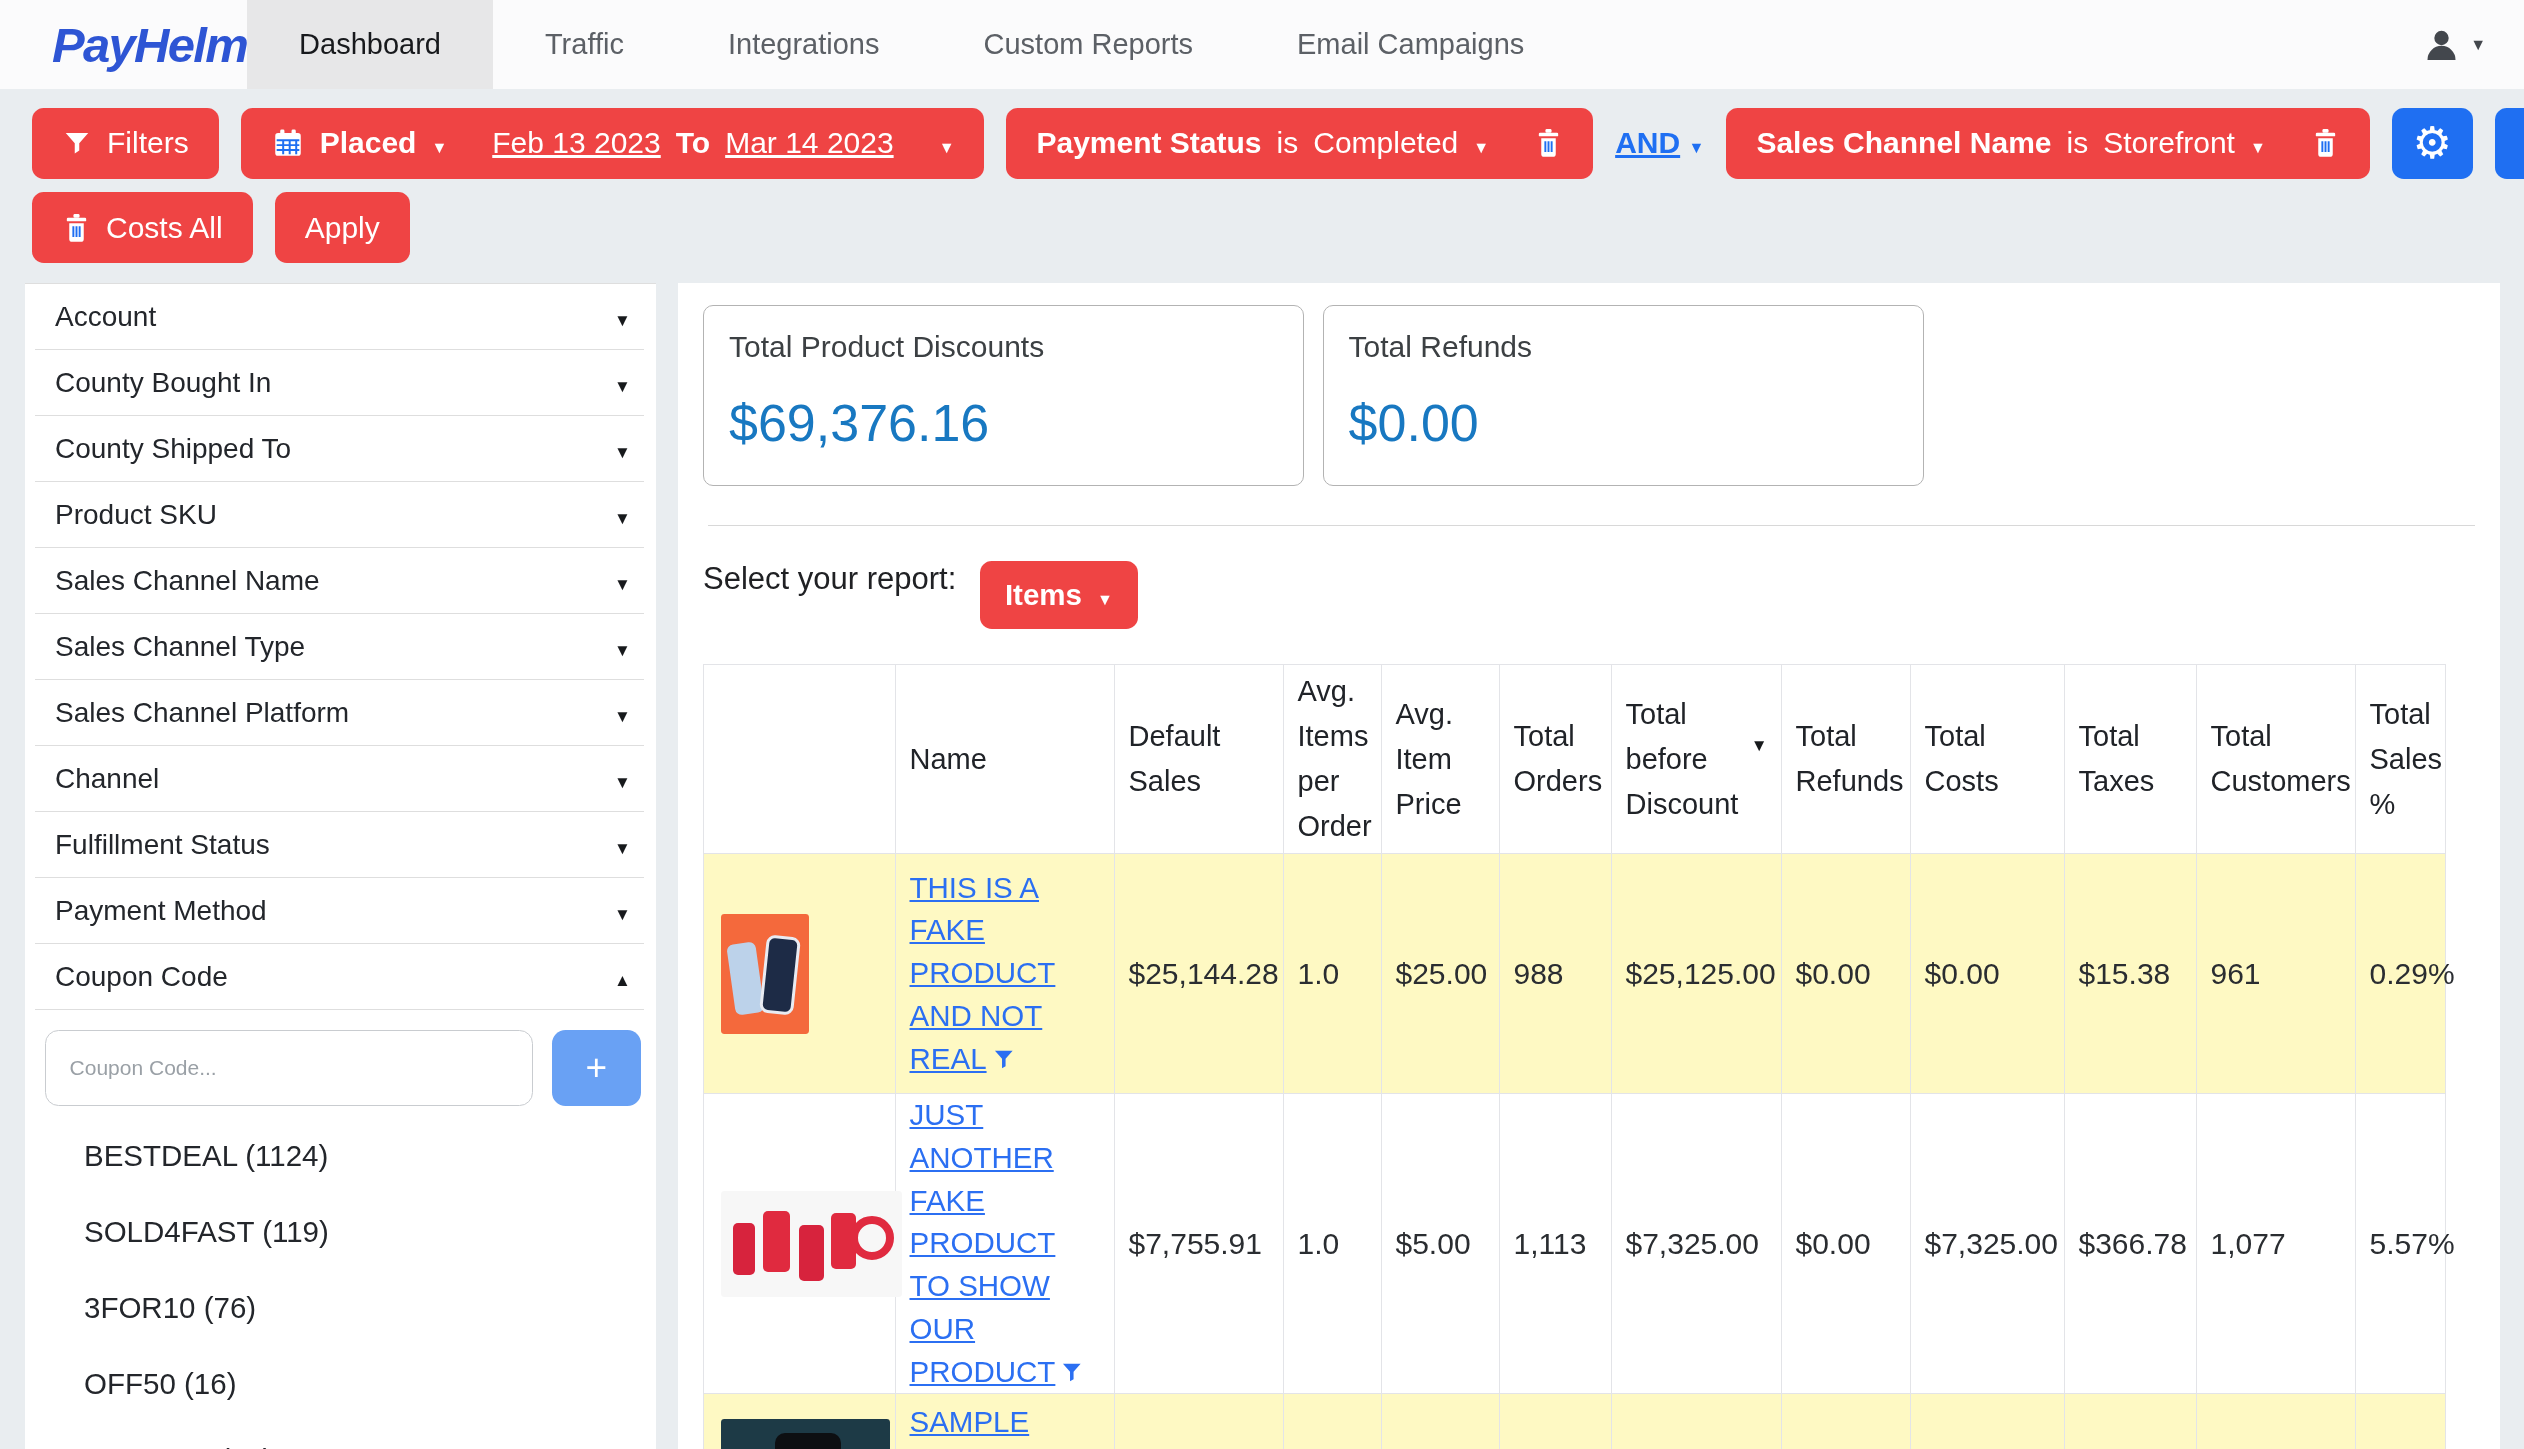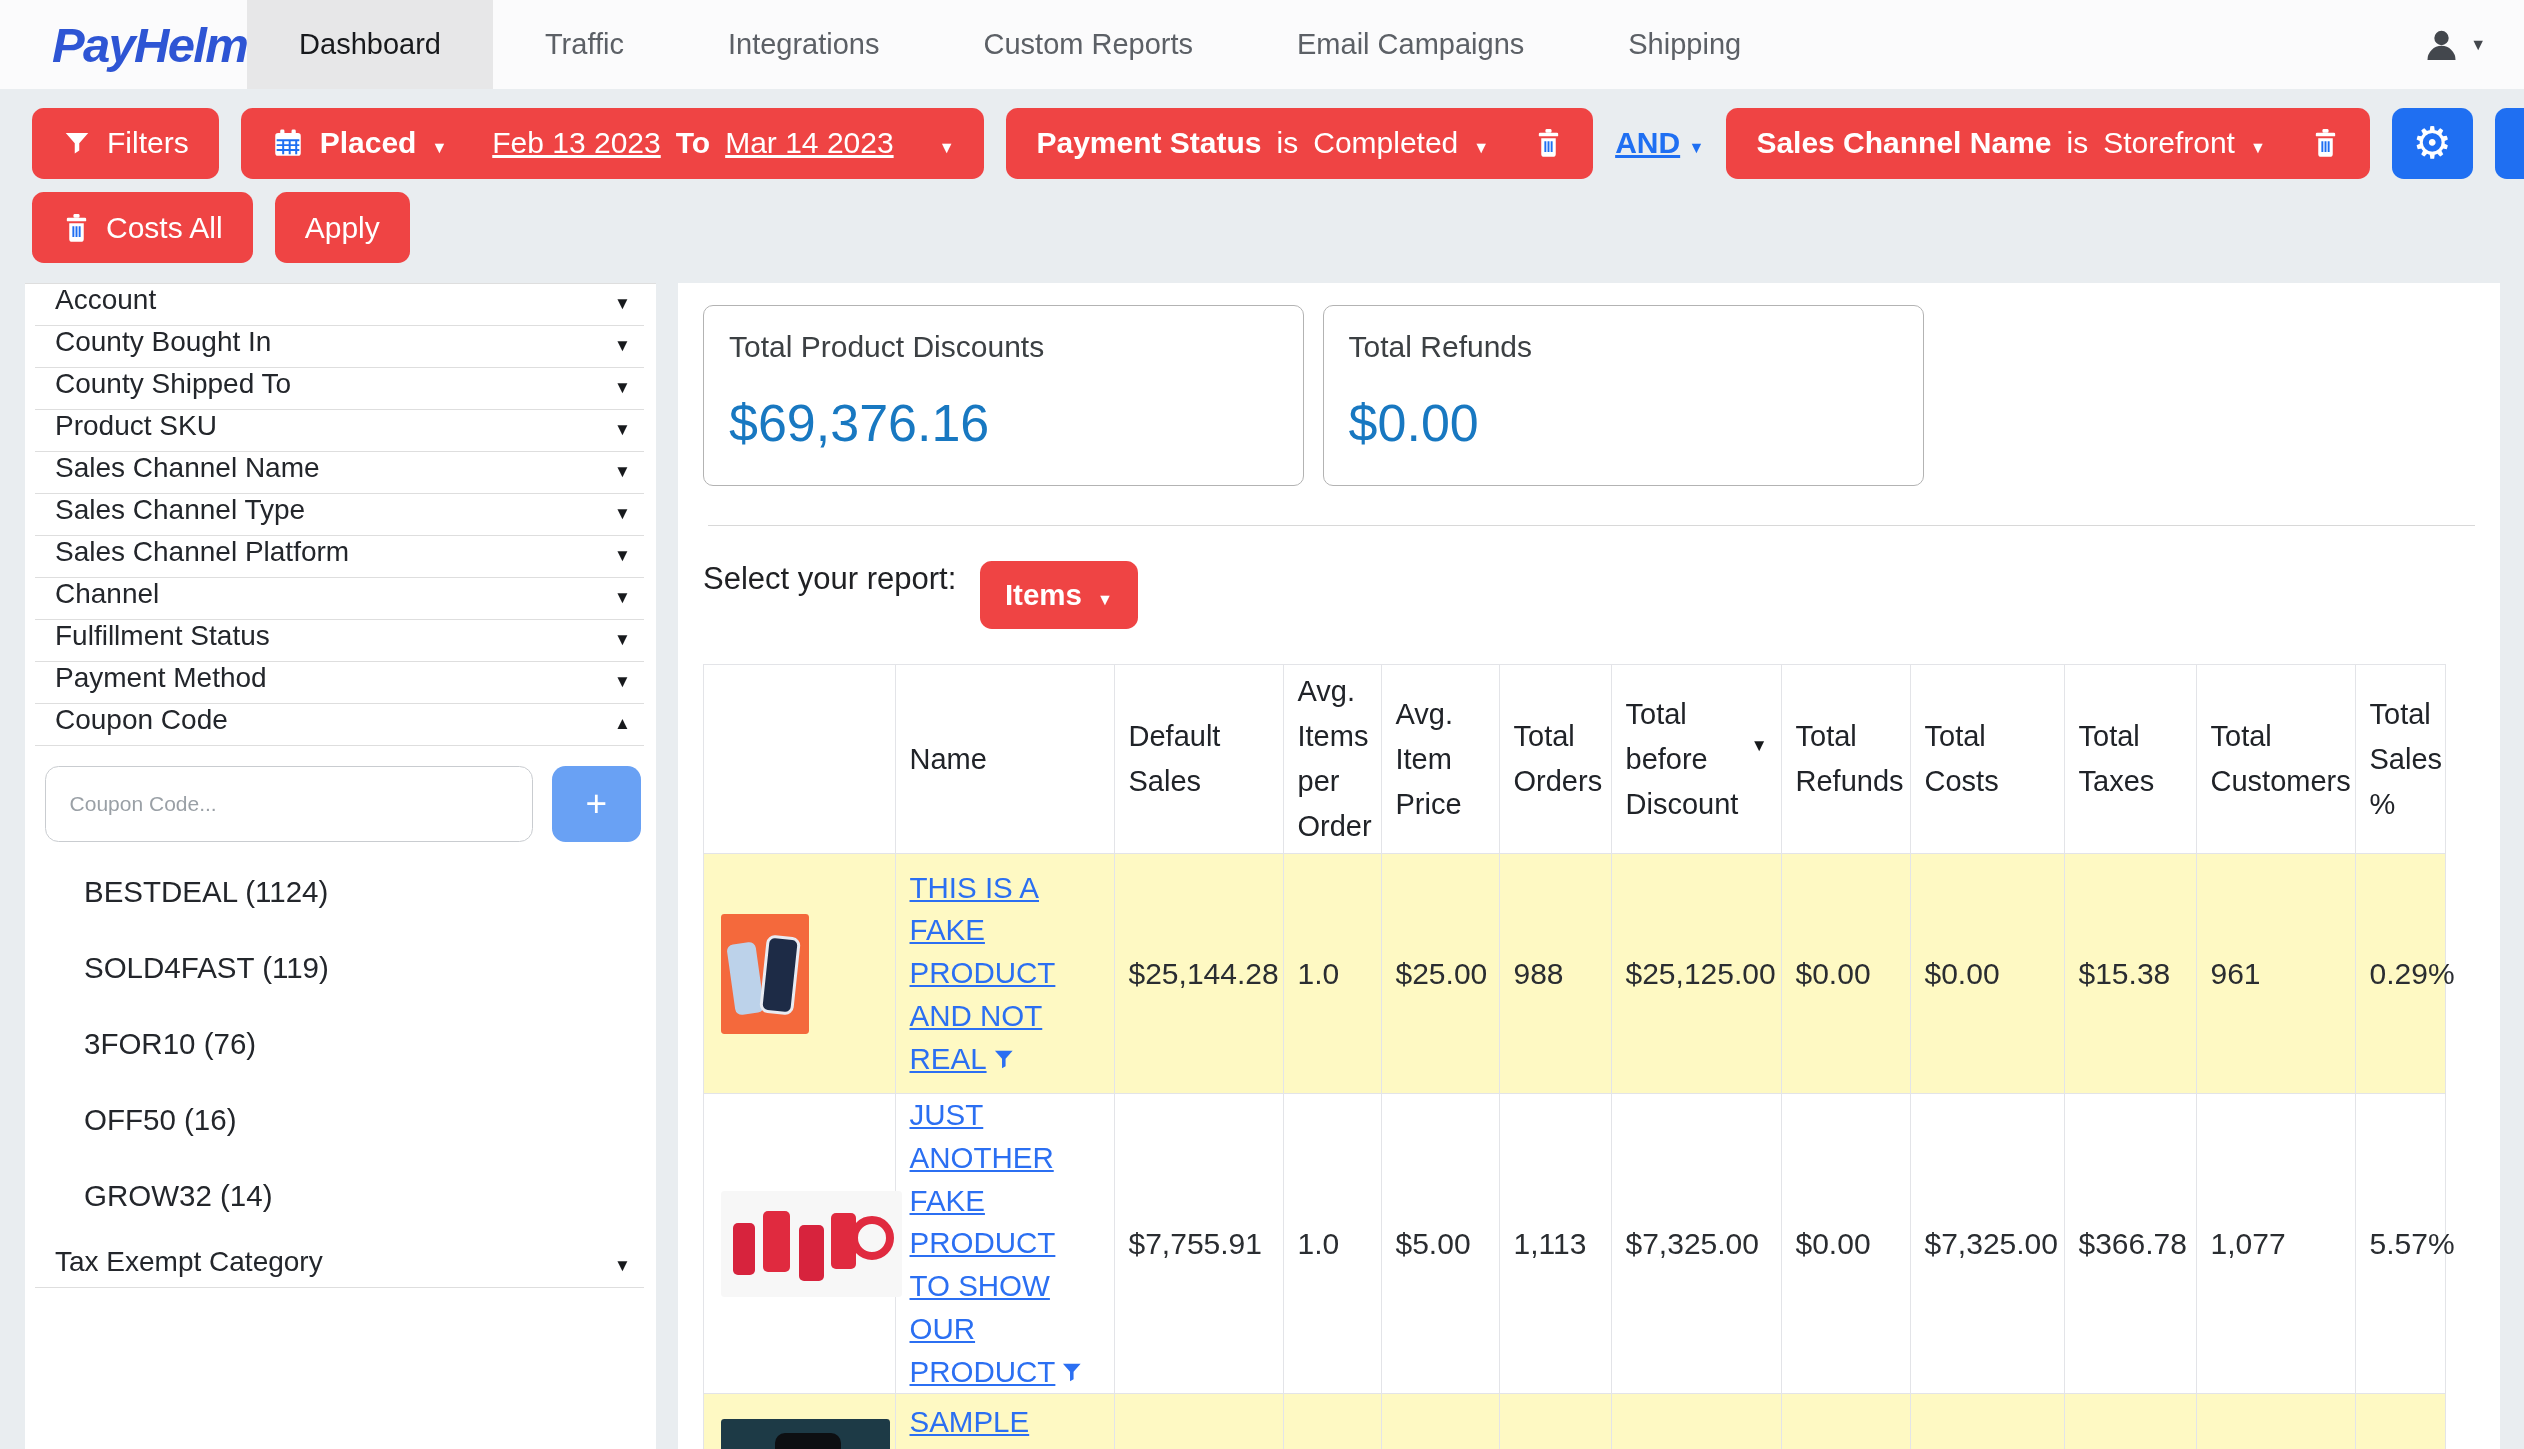"Shipping" div.tab { html: <div> <span>Shipping</span> </div> -> none }
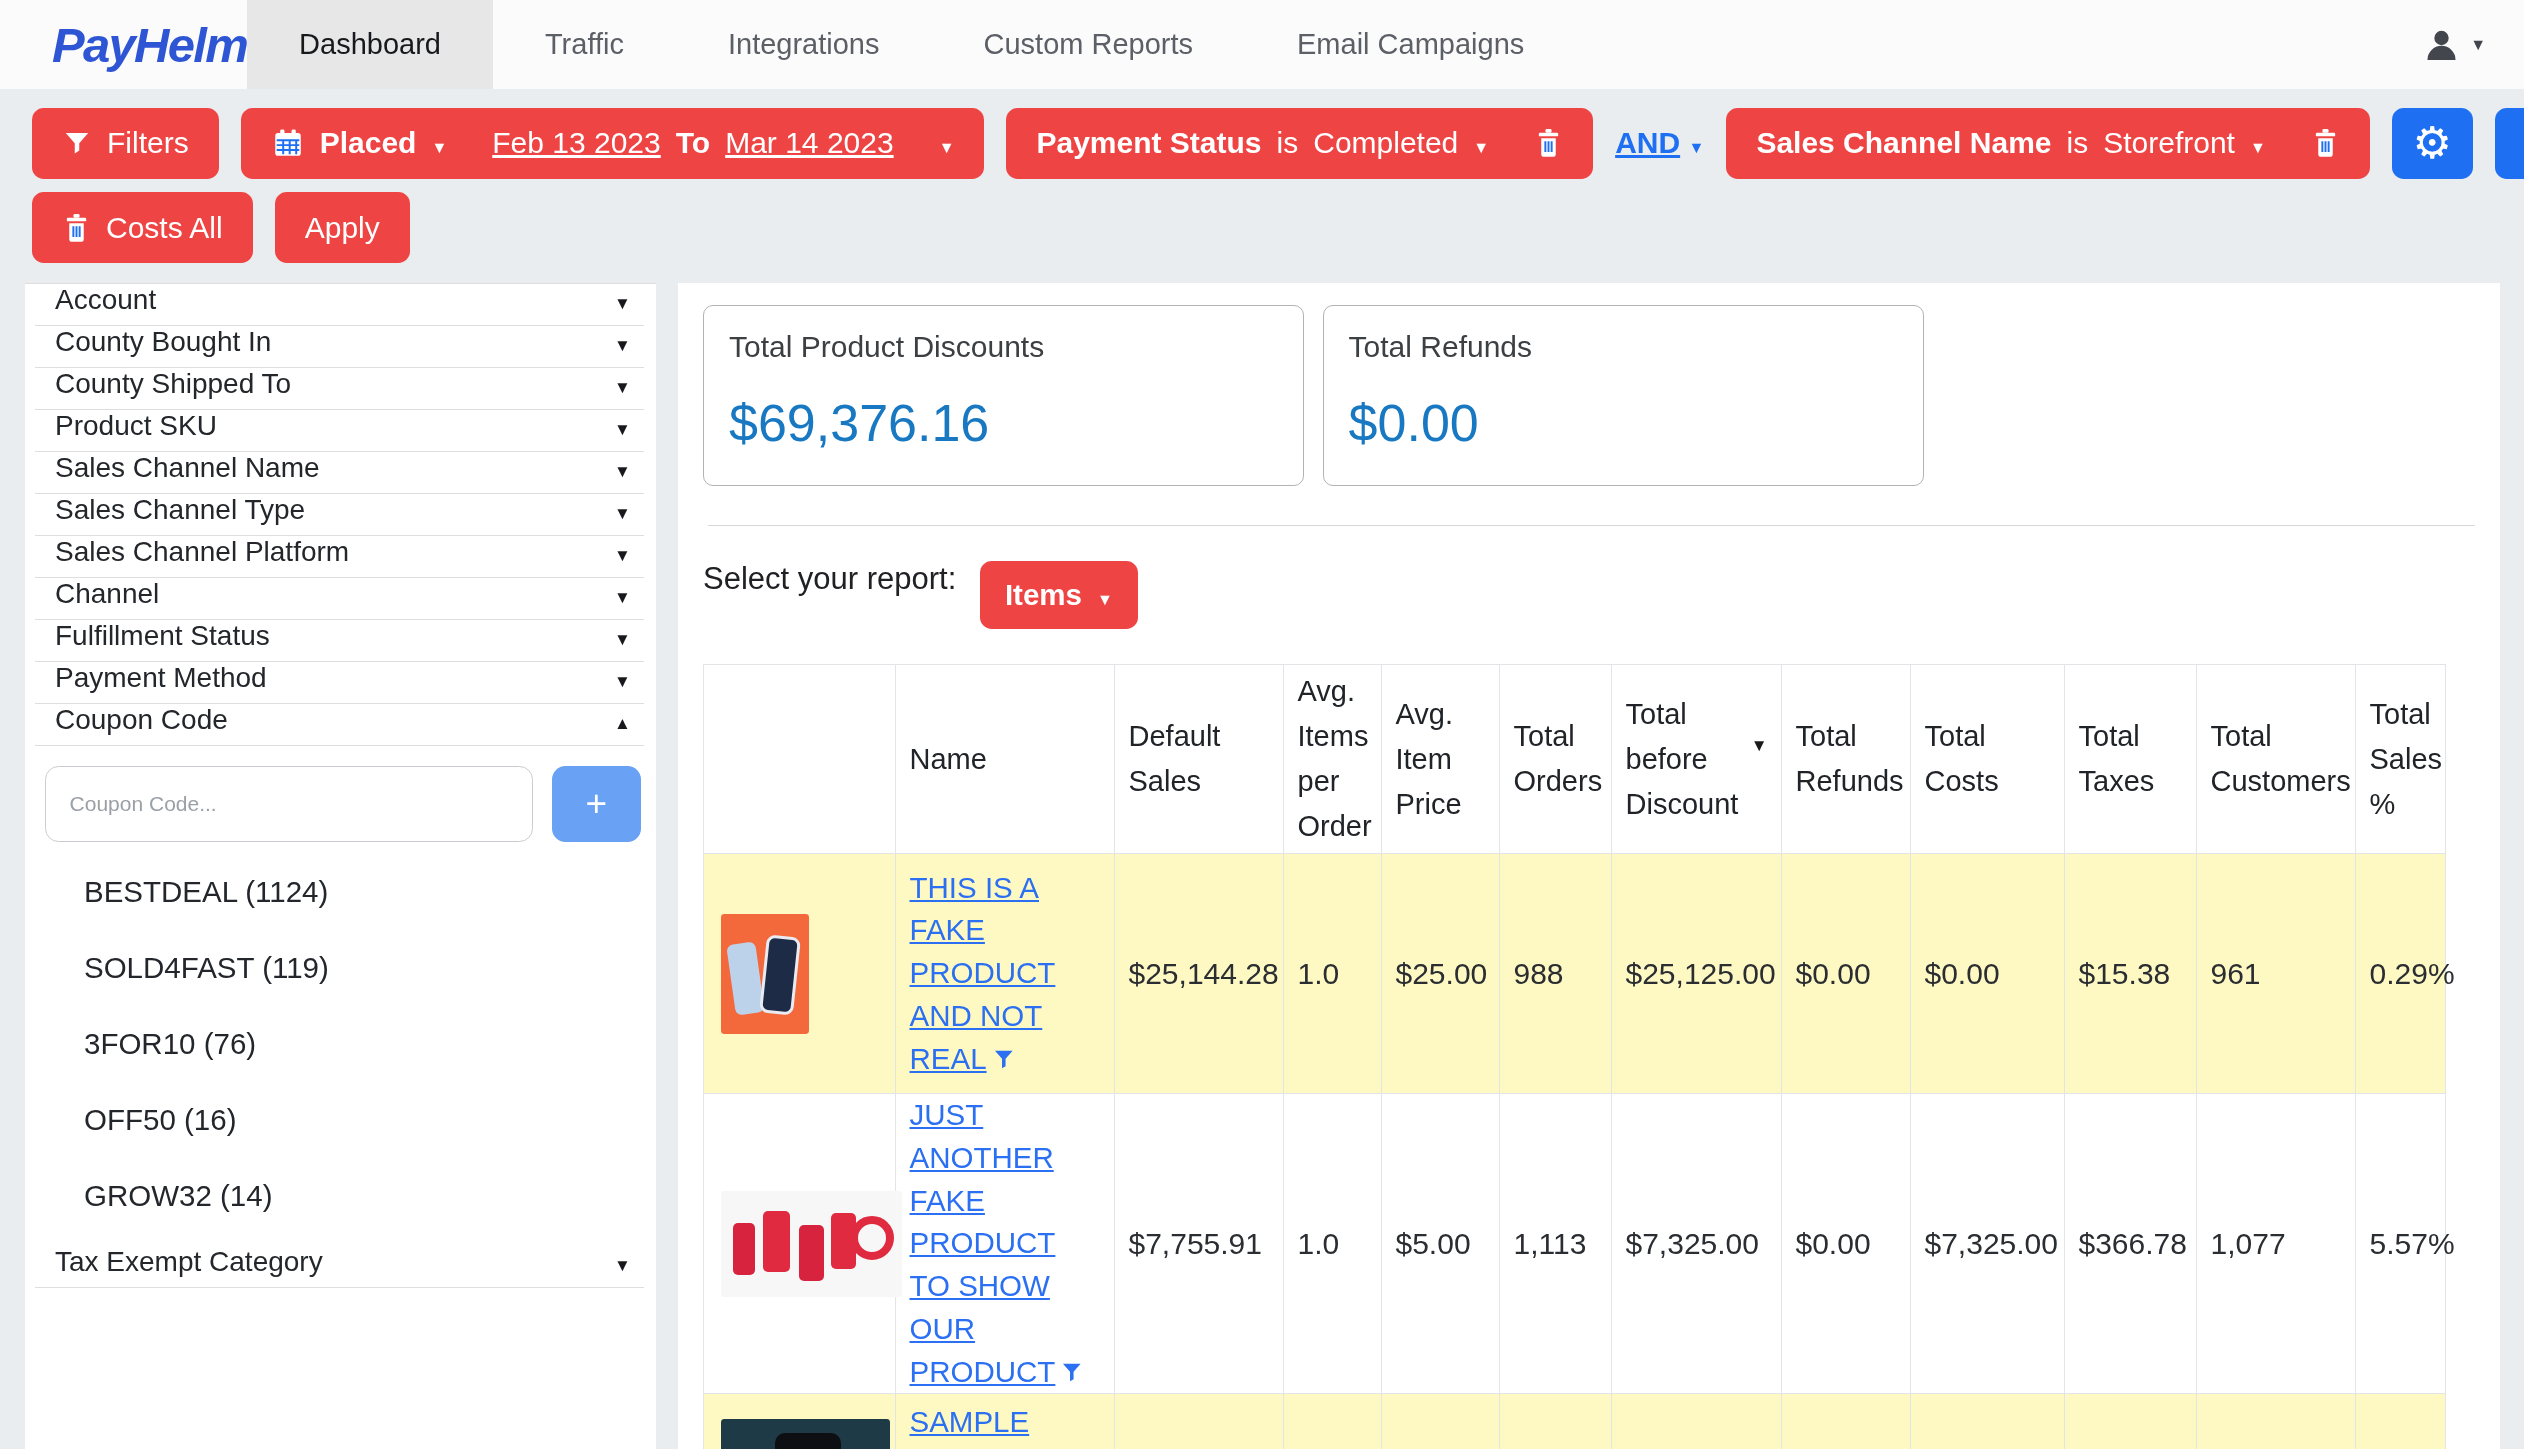"Account" .side-item { align-items: flex-start -> center; height: 42px -> 66px }
